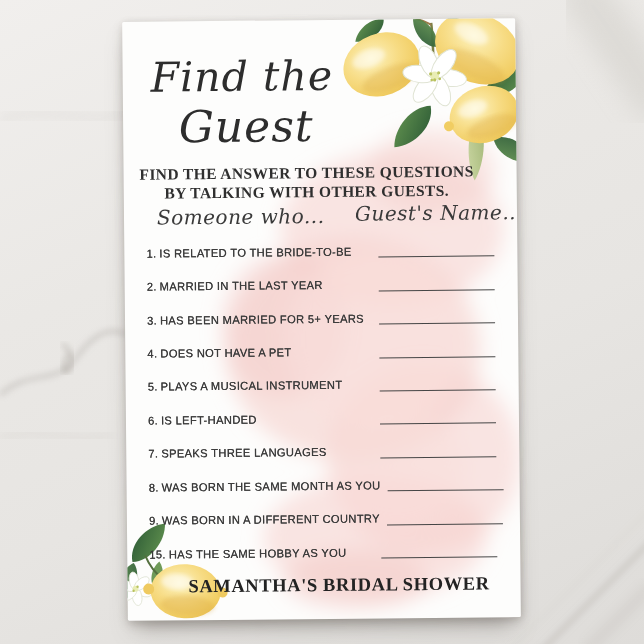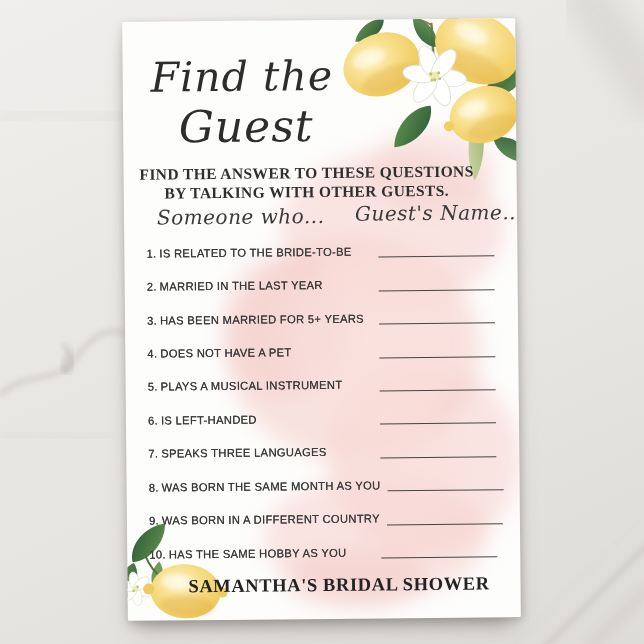"10." span.num { text: 10 -> 15 }
